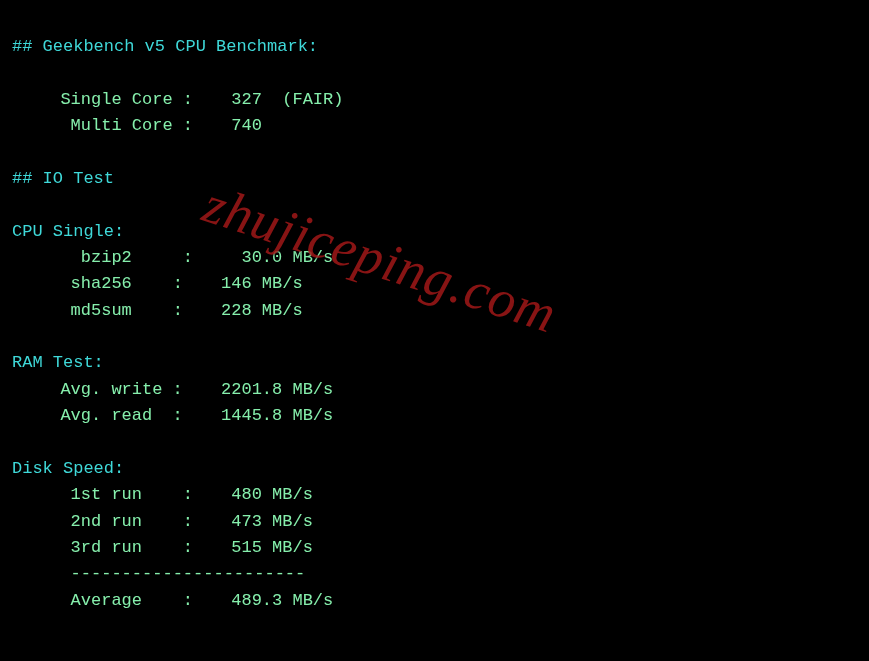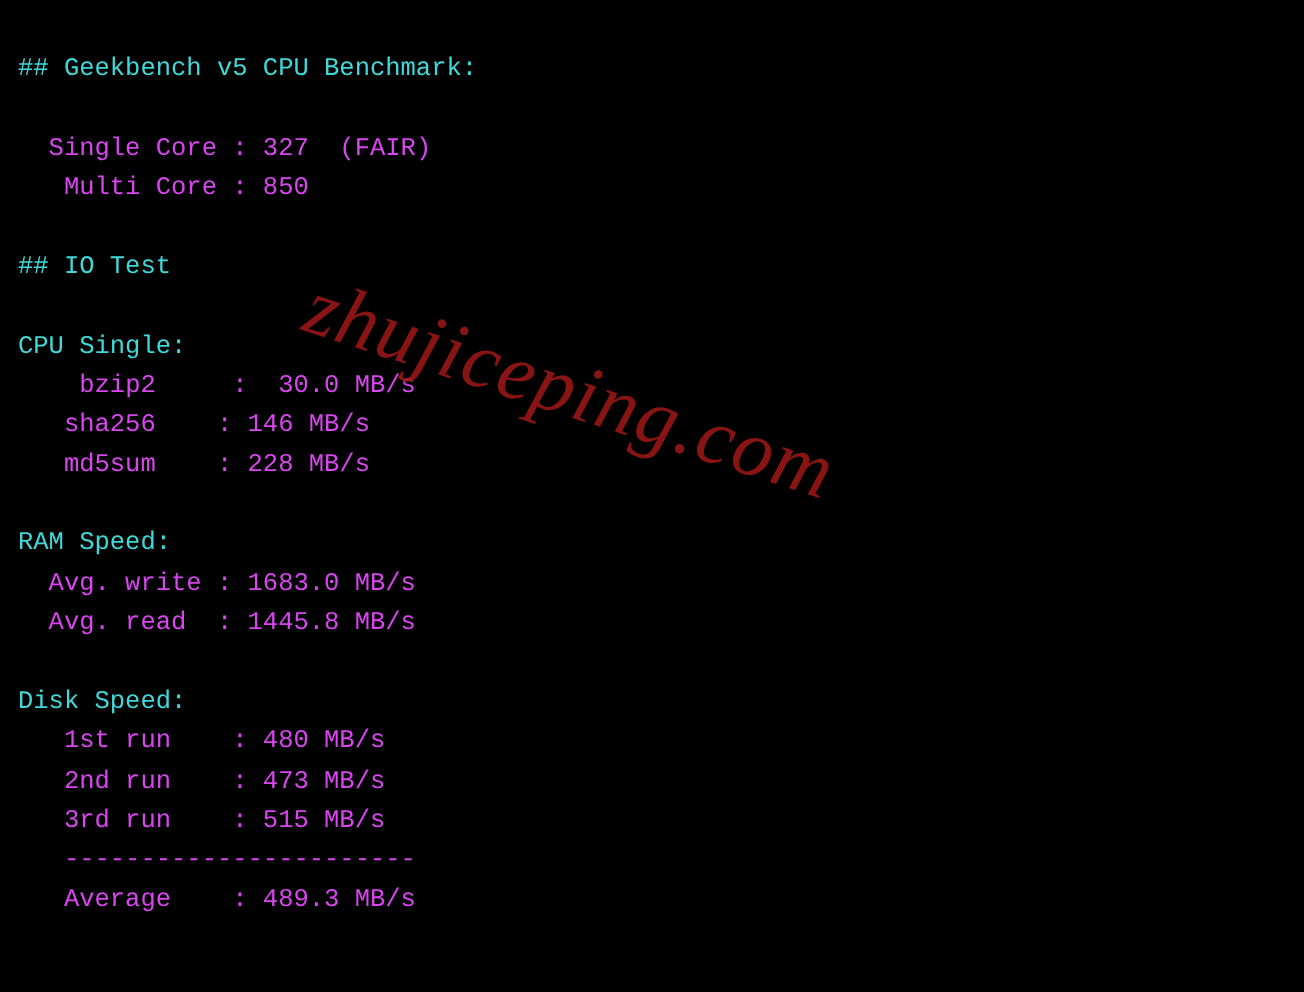"Single Core :" .white { color: #d946ef -> #86efac; margin-left: none -> 28px }
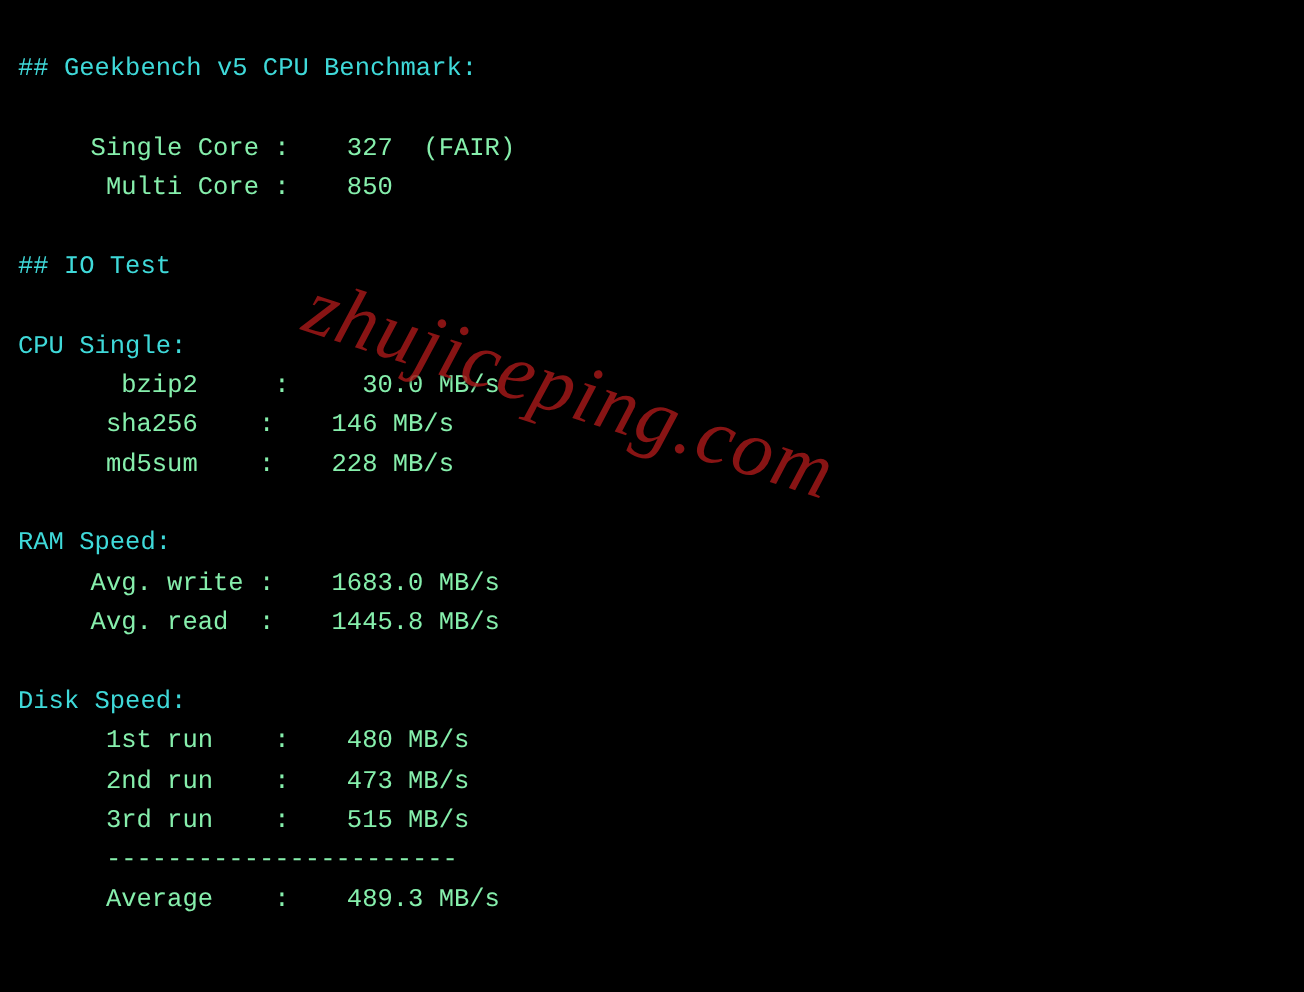"850" span.white { text: 850 -> 740 }
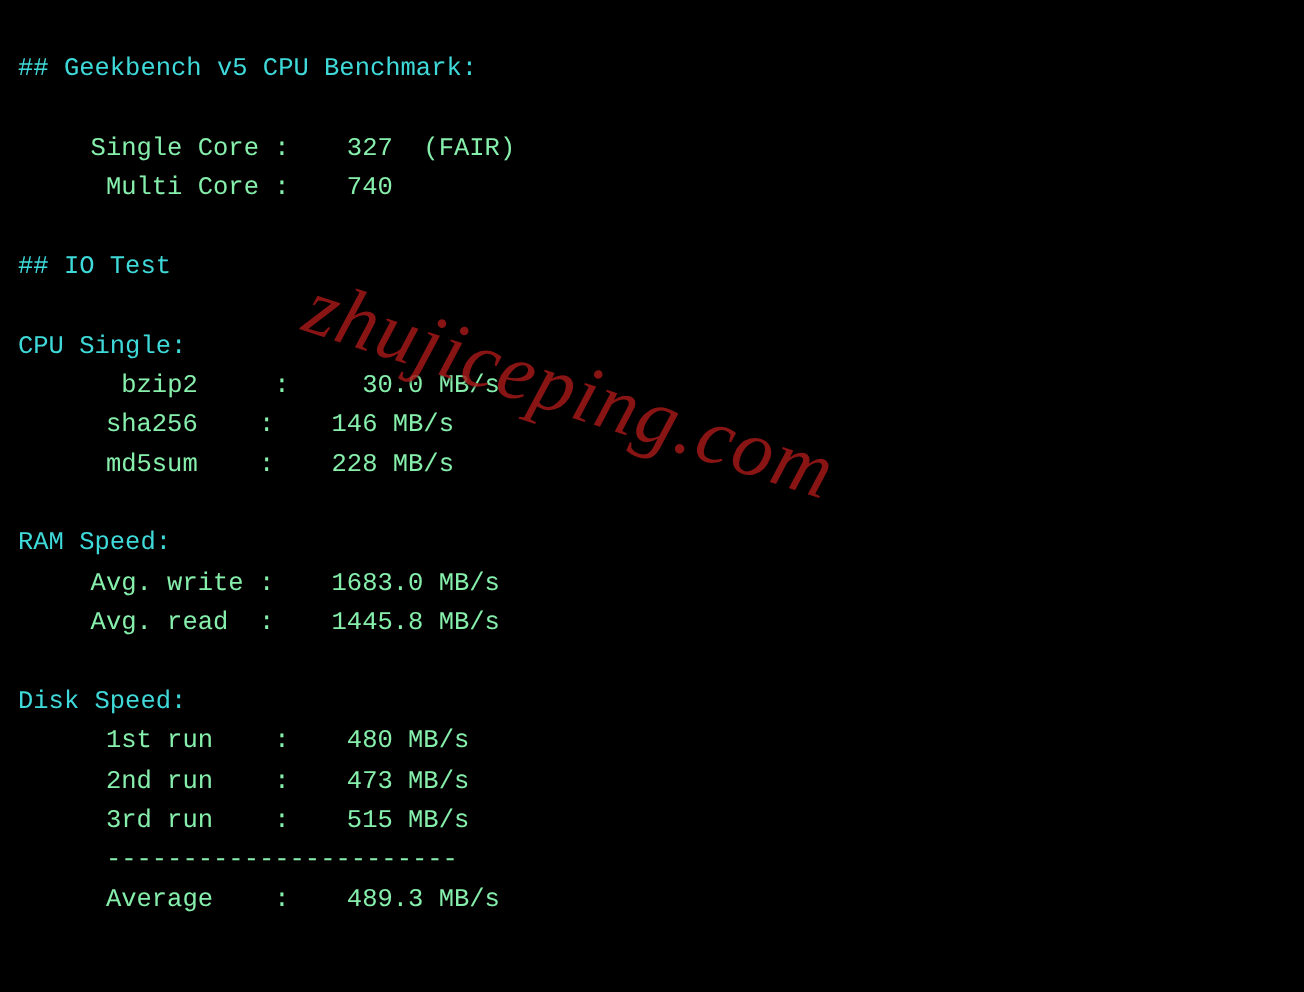"RAM Speed:" span.cyan { text: Speed -> Test }
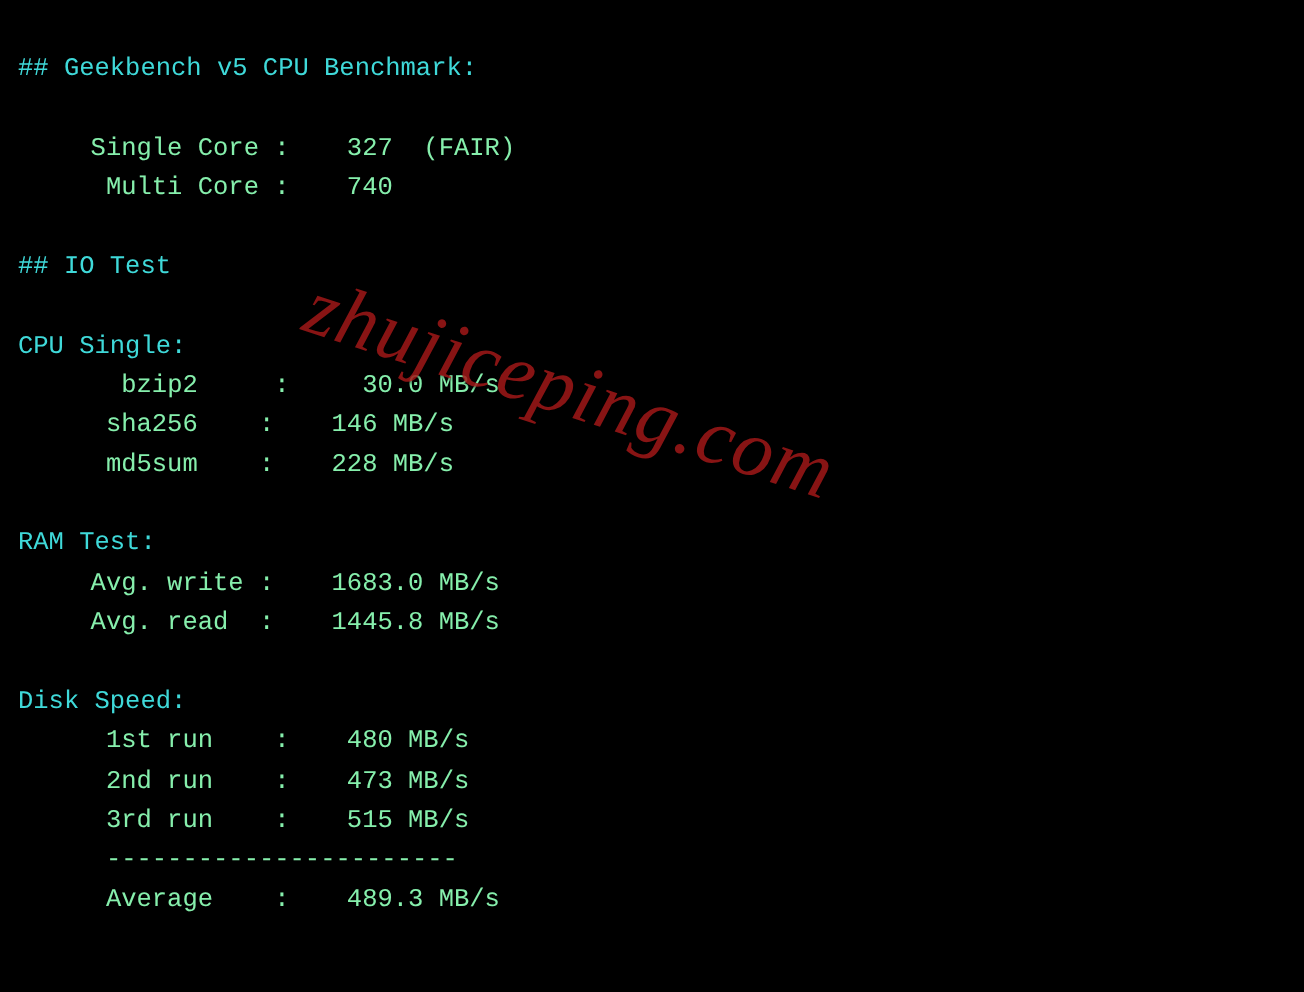"1683.0 MB/s" span.white { text: 1683.0 -> 2201.8 }
